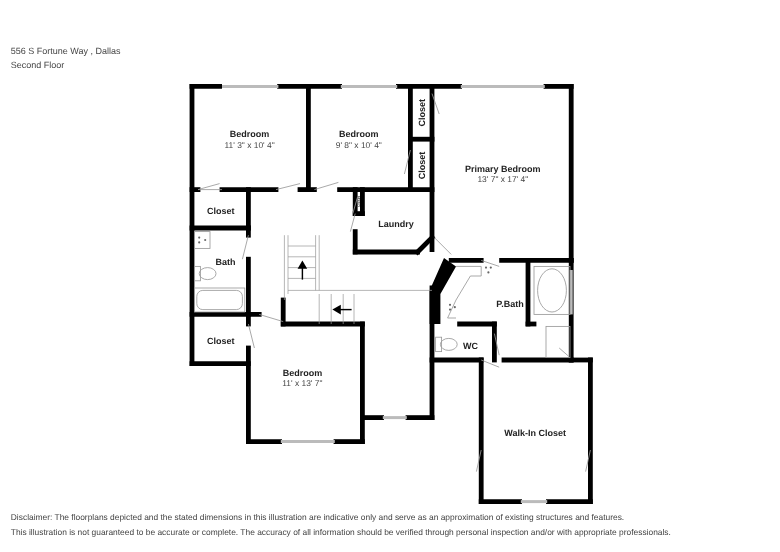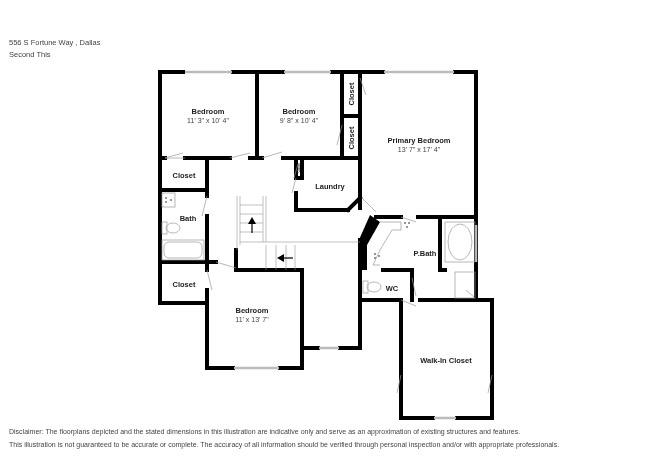"Second This" div { text: This -> Floor }
